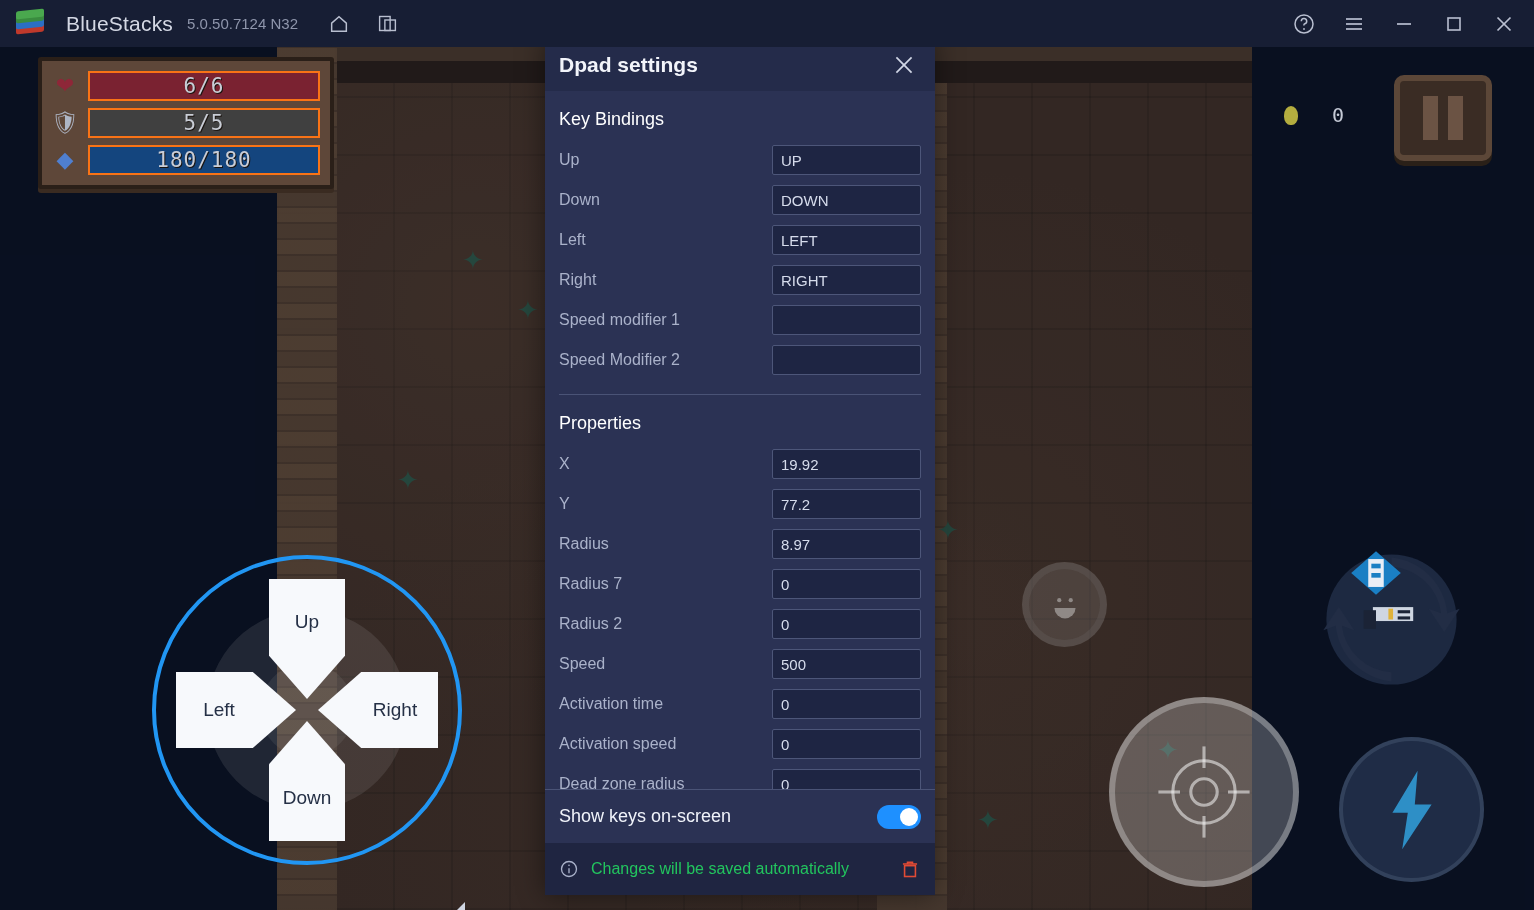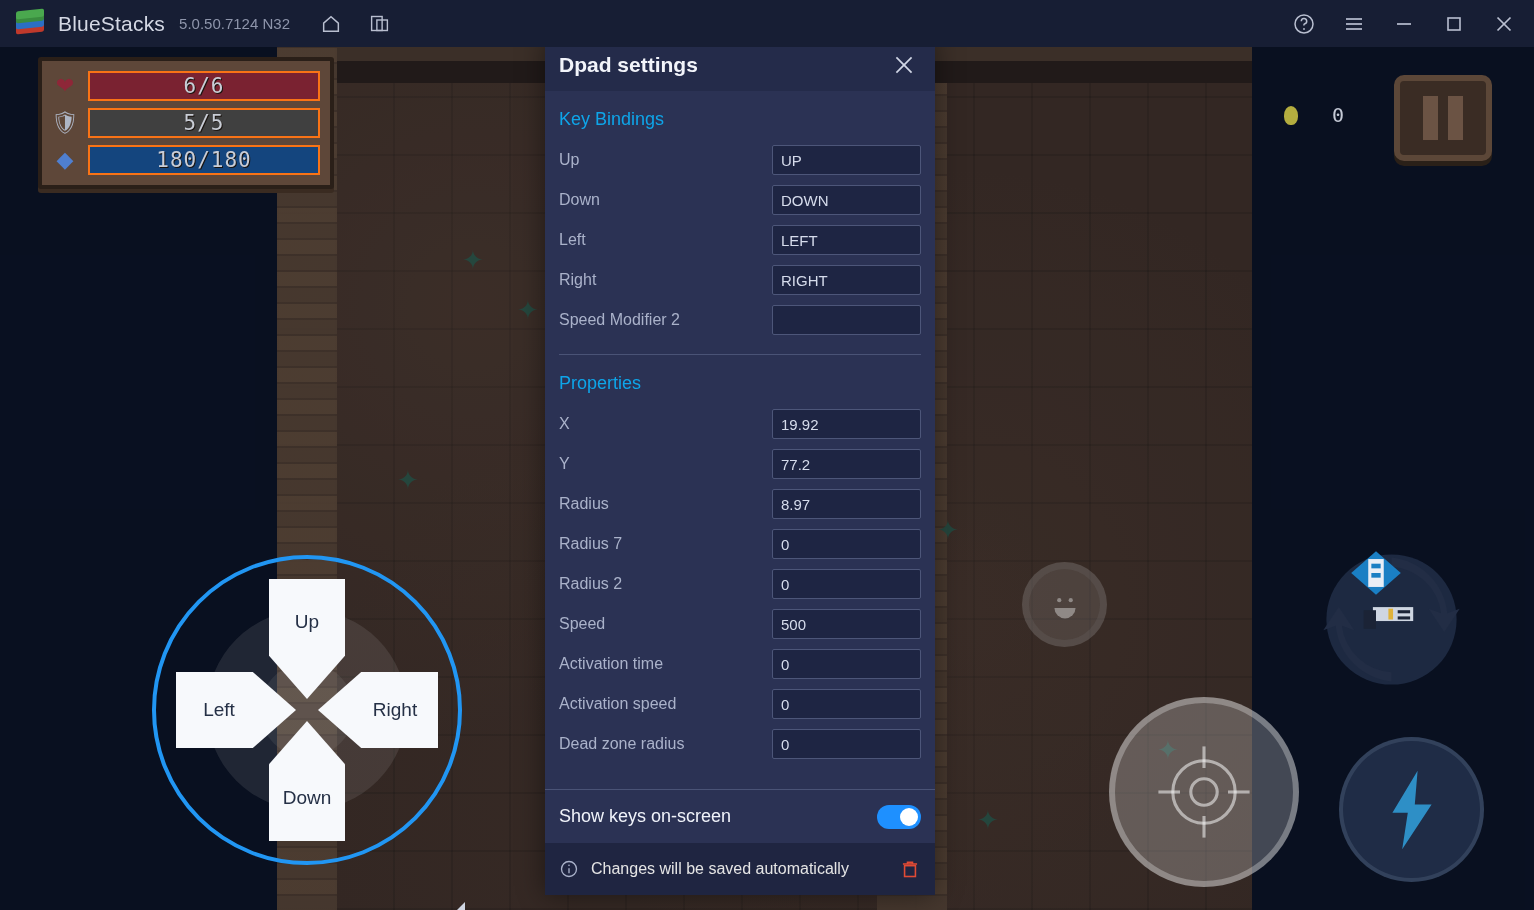"BlueStacks" .bs-title { margin-left: 12px -> 20px }
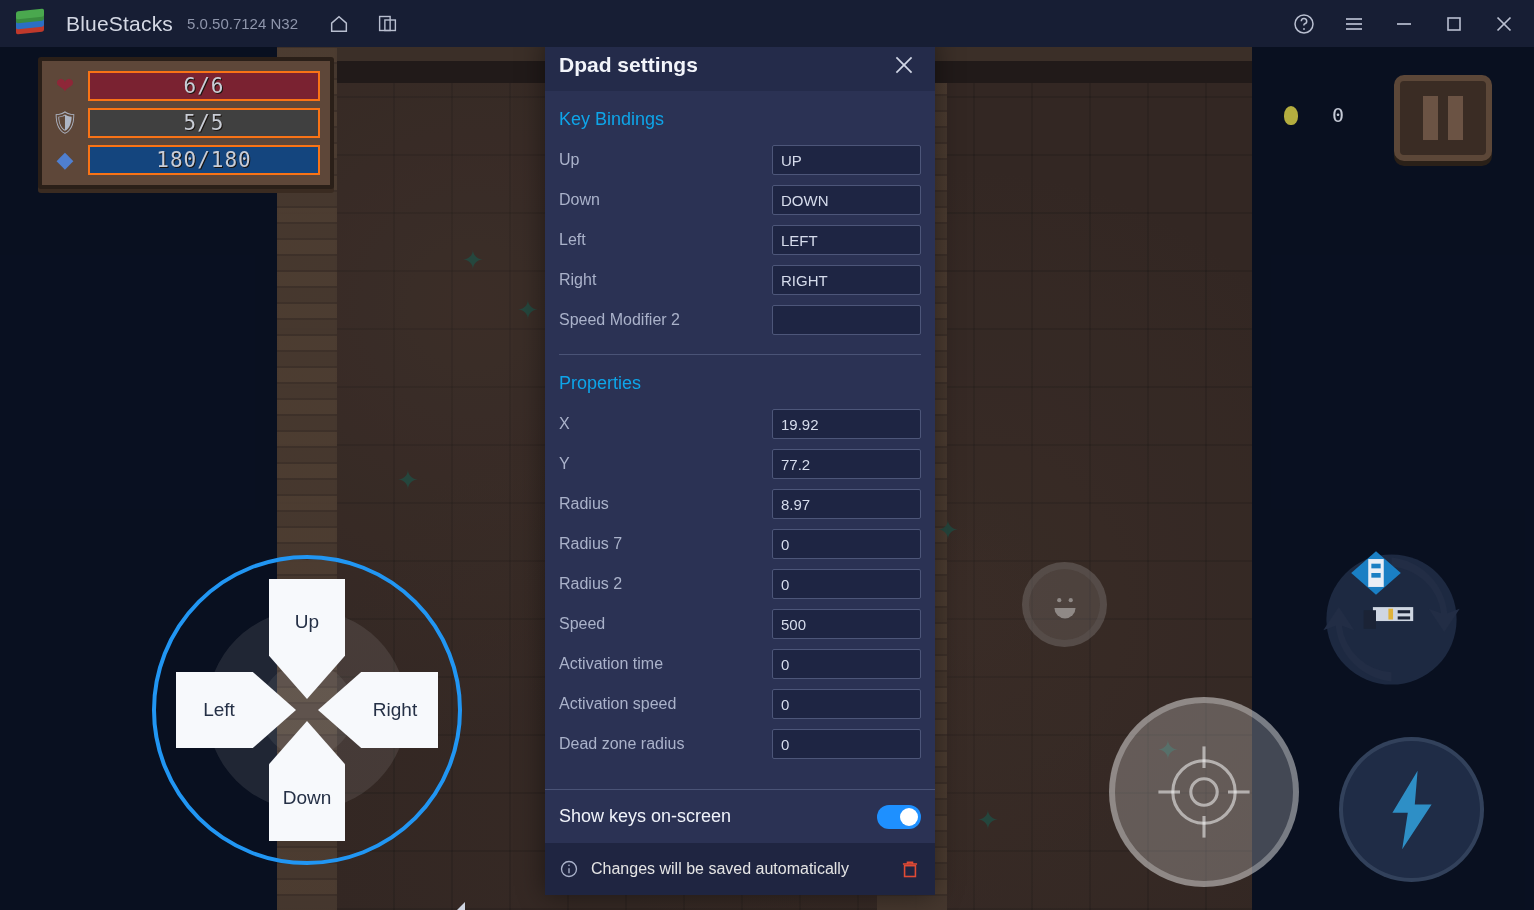"Key Bindings" .sec-title { color: #0ea5e9 -> #ffffff }
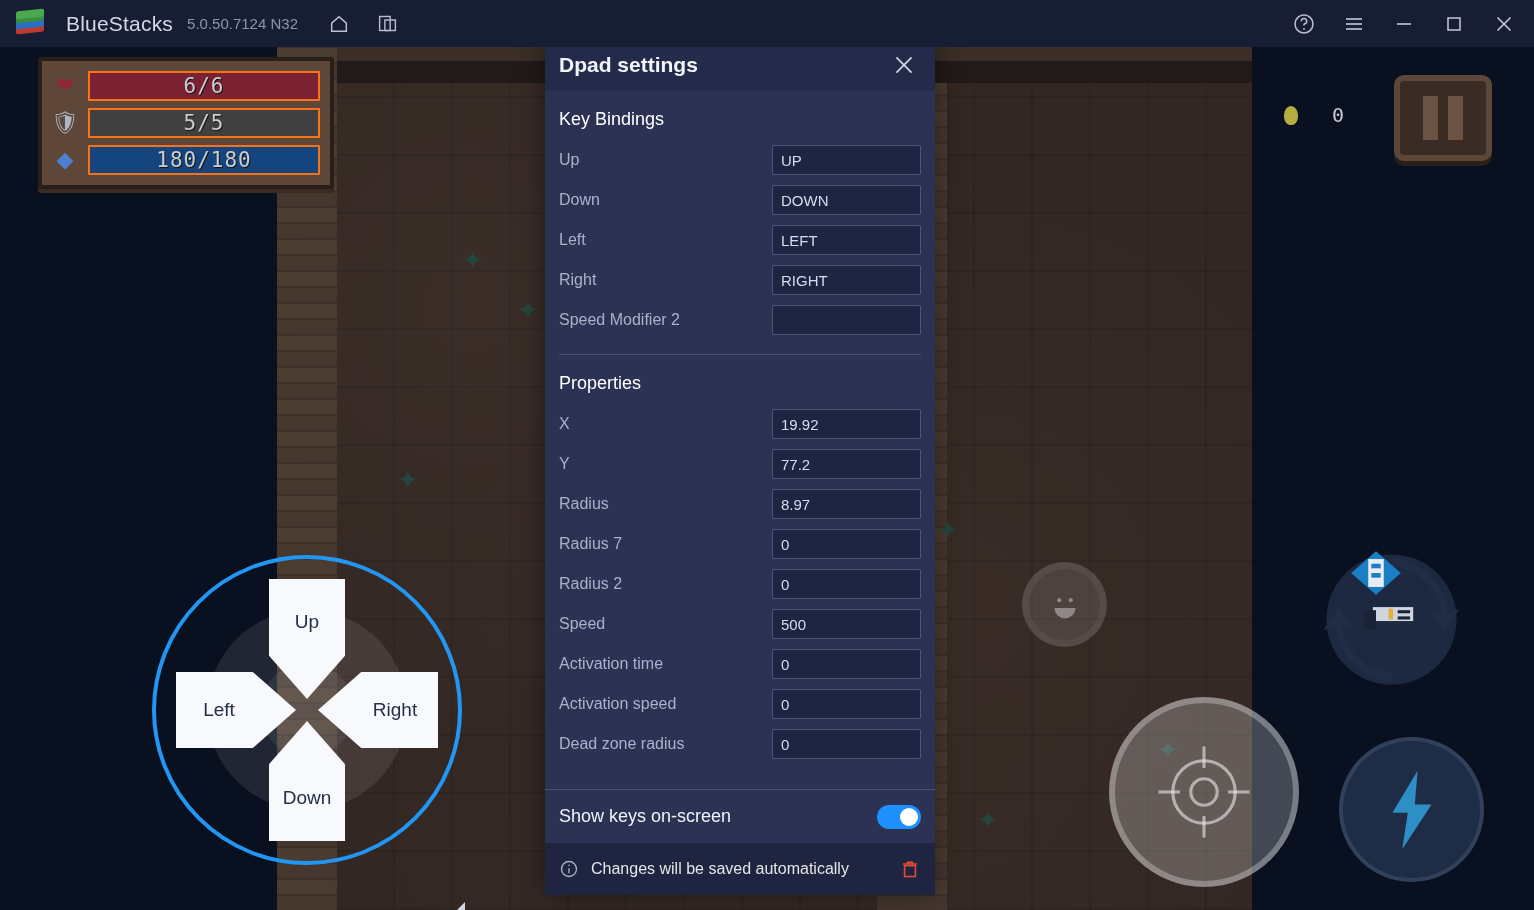"Speed modifier 1" div.frow { html: none -> <div> <span>Speed modifier 1</span> <span></span> </div> }
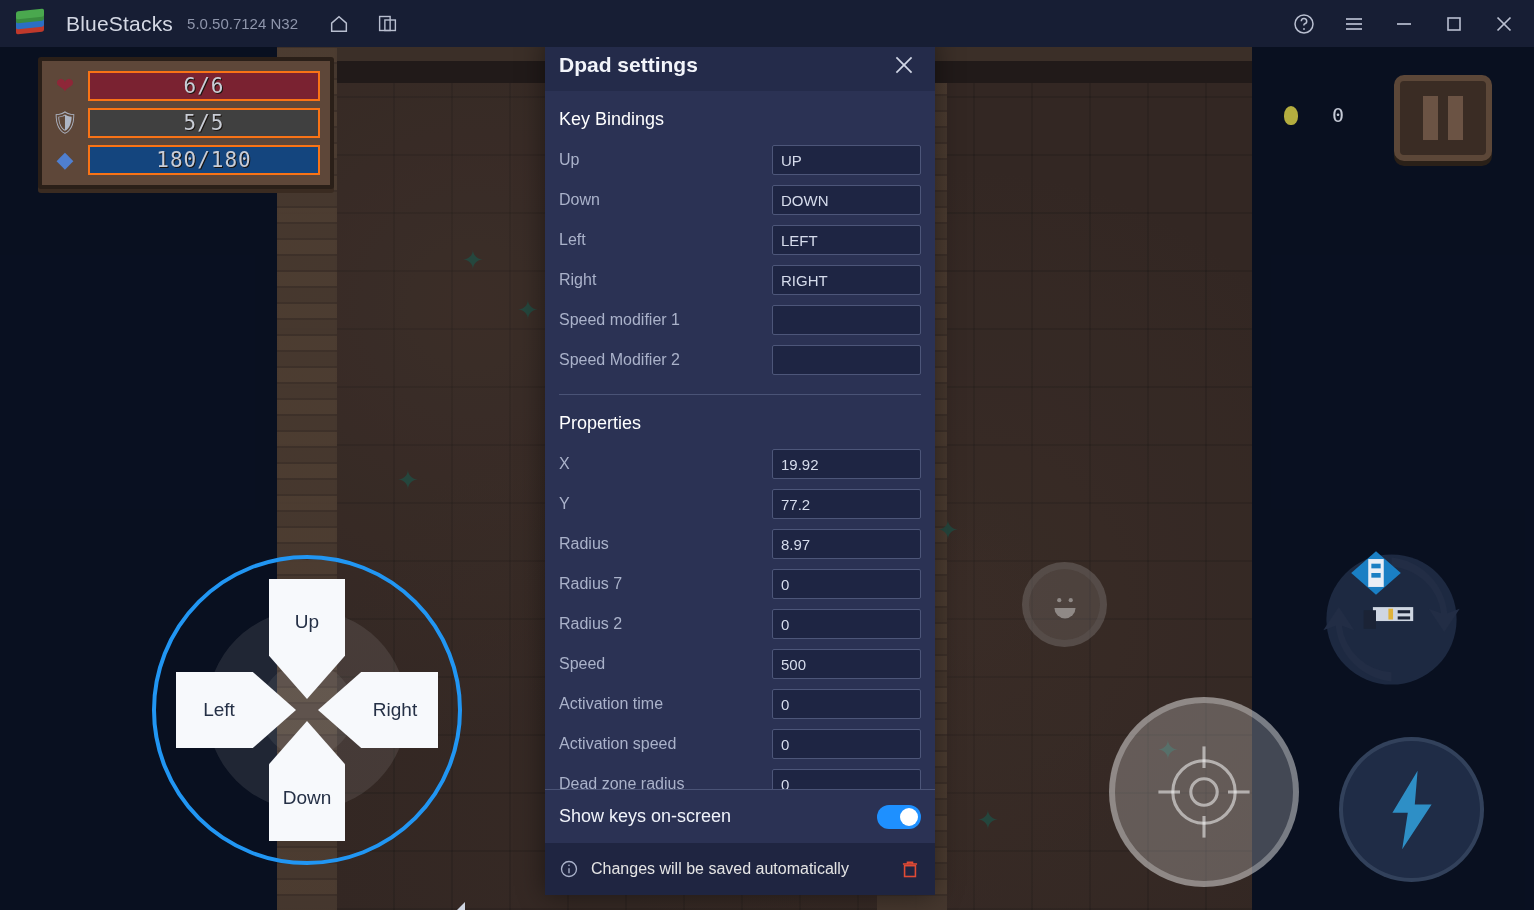"Changes will be saved automatically" .foot-text { color: #e5e5e5 -> #22c55e }
